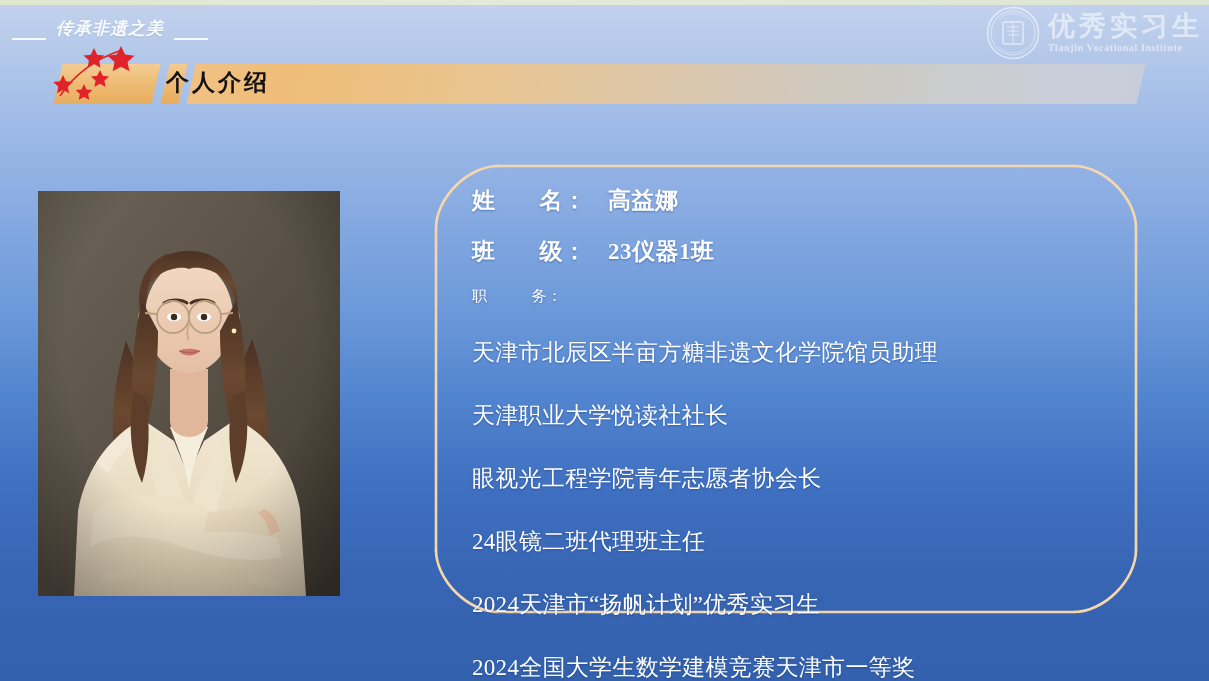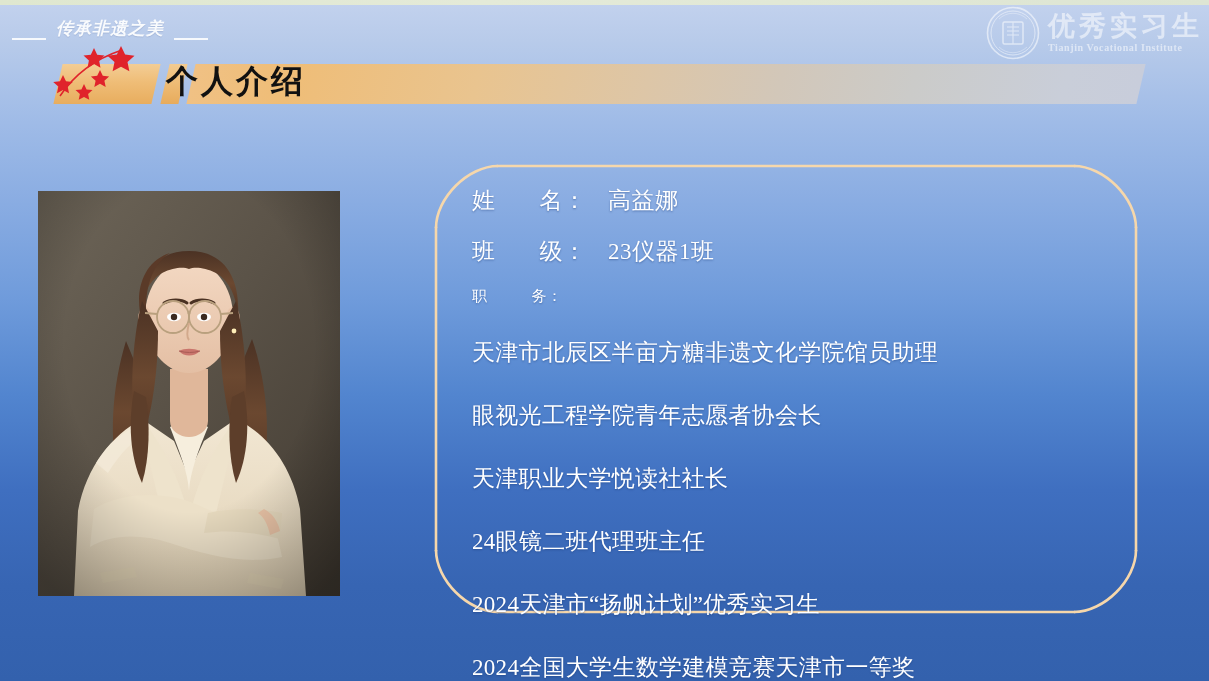"个人介绍" .banner-title { font-size: 32px -> 23px }
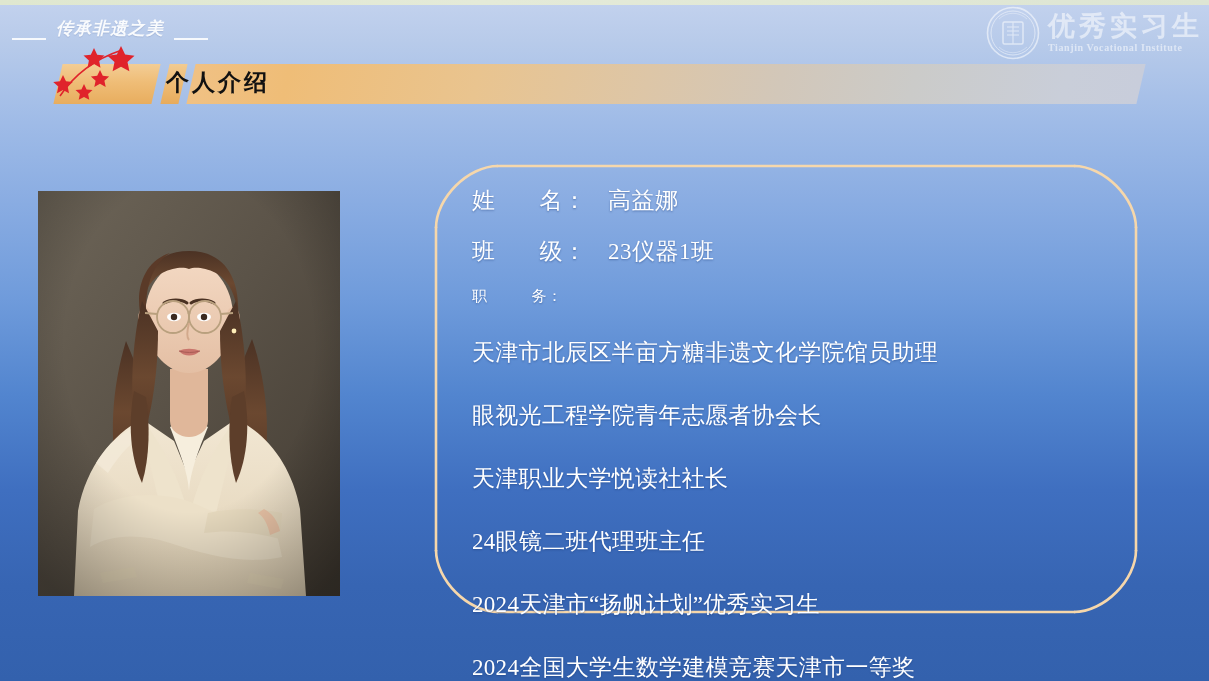"姓 名：" .field-row { font-weight: none -> bold }
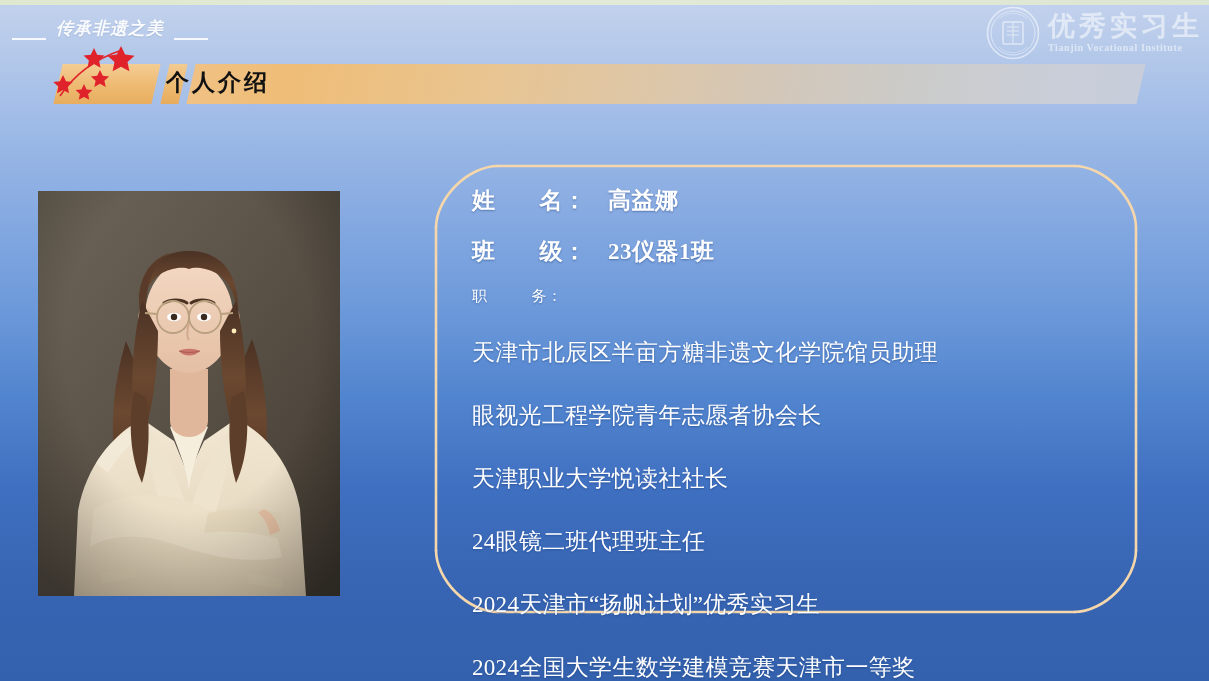"眼视光工程学院青年志愿者协会长" li { order: before "天津职业大学悦读社社长" -> after "天津职业大学悦读社社长" }
